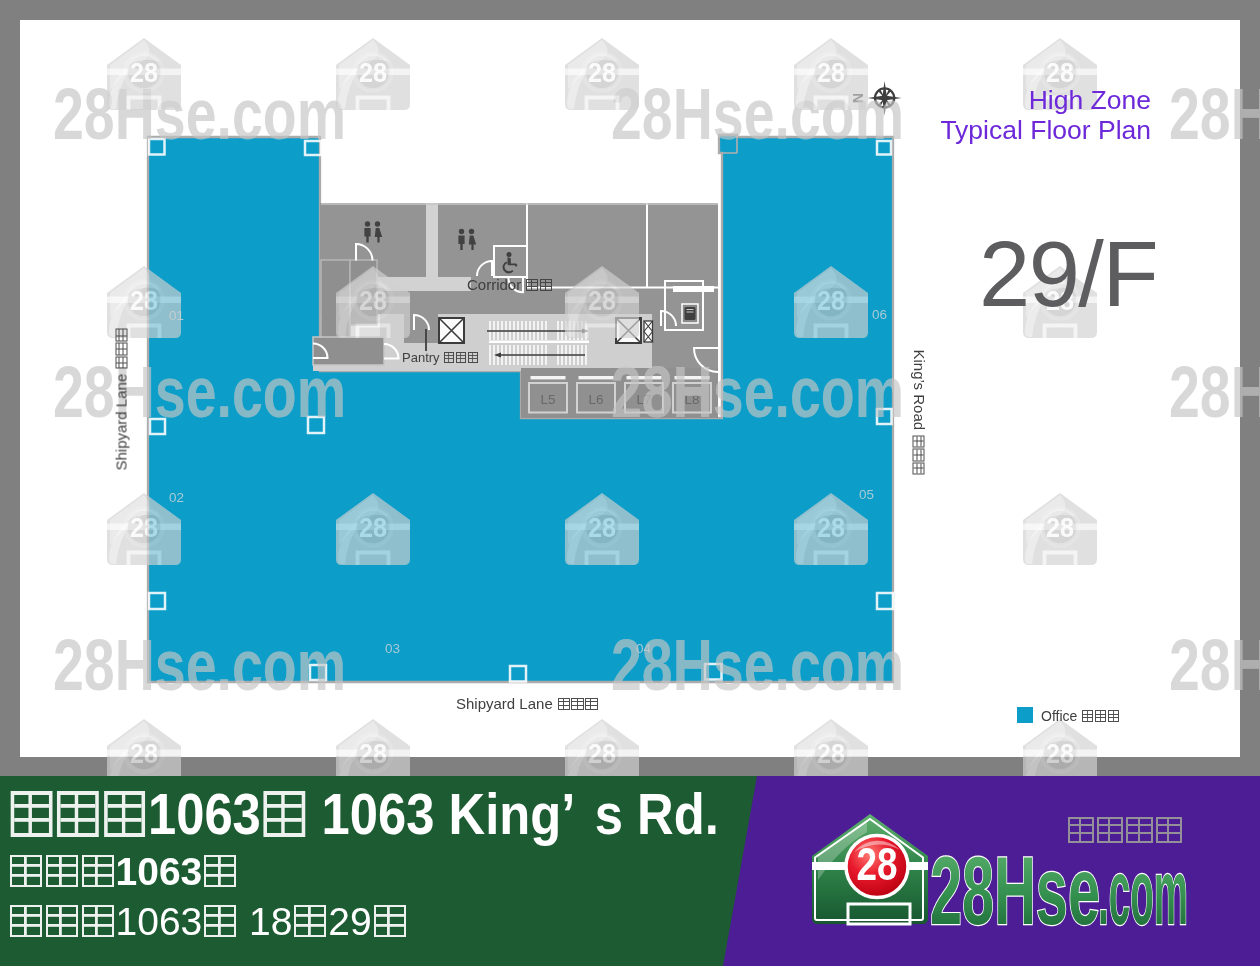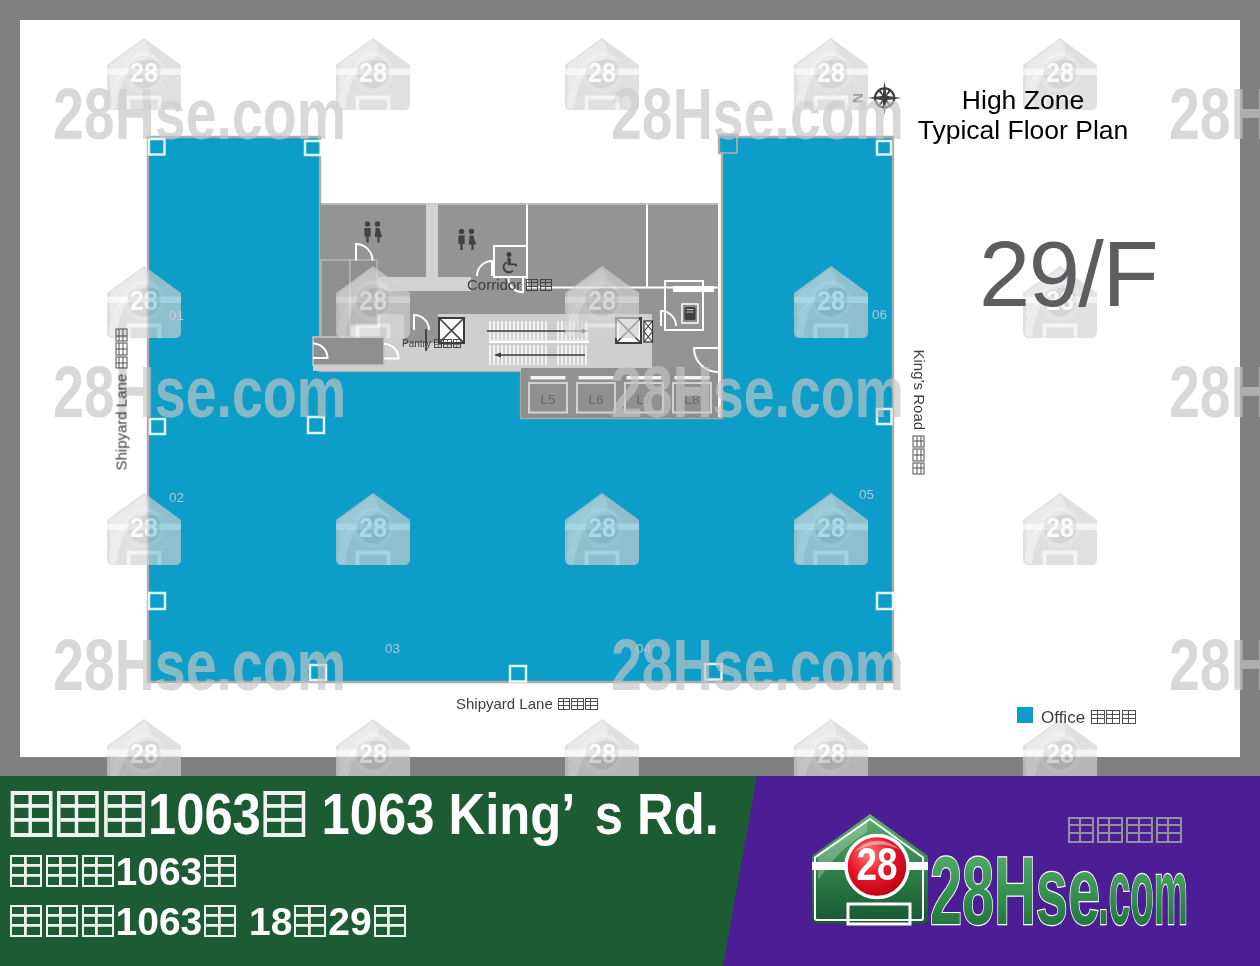"High Zone" div.lbl { color: #000000 -> #6d28d9; text-align: center -> right }
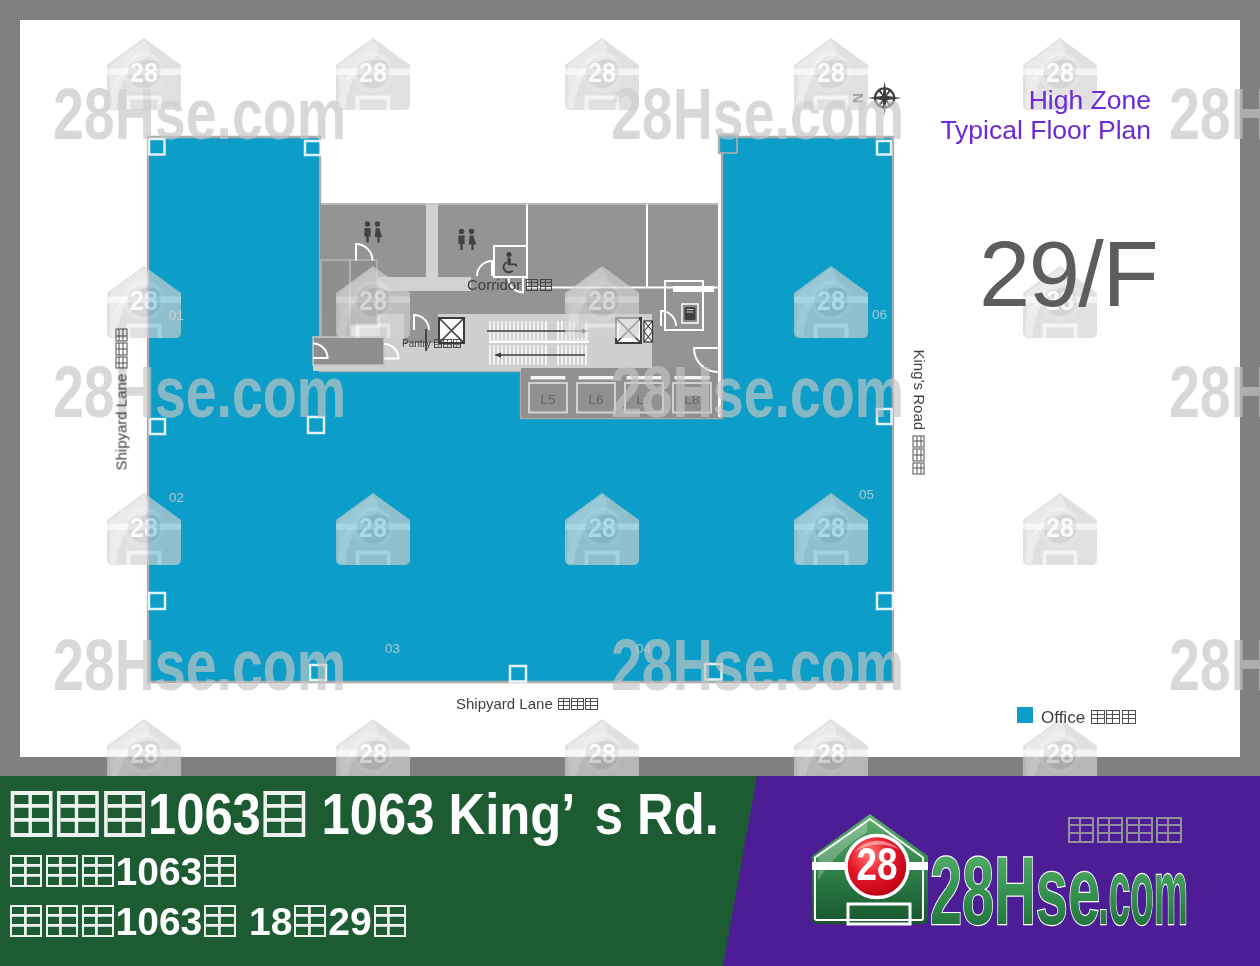"Pantry" div.lbl { font-size: 10px -> 13px; top: 338px -> 350px }
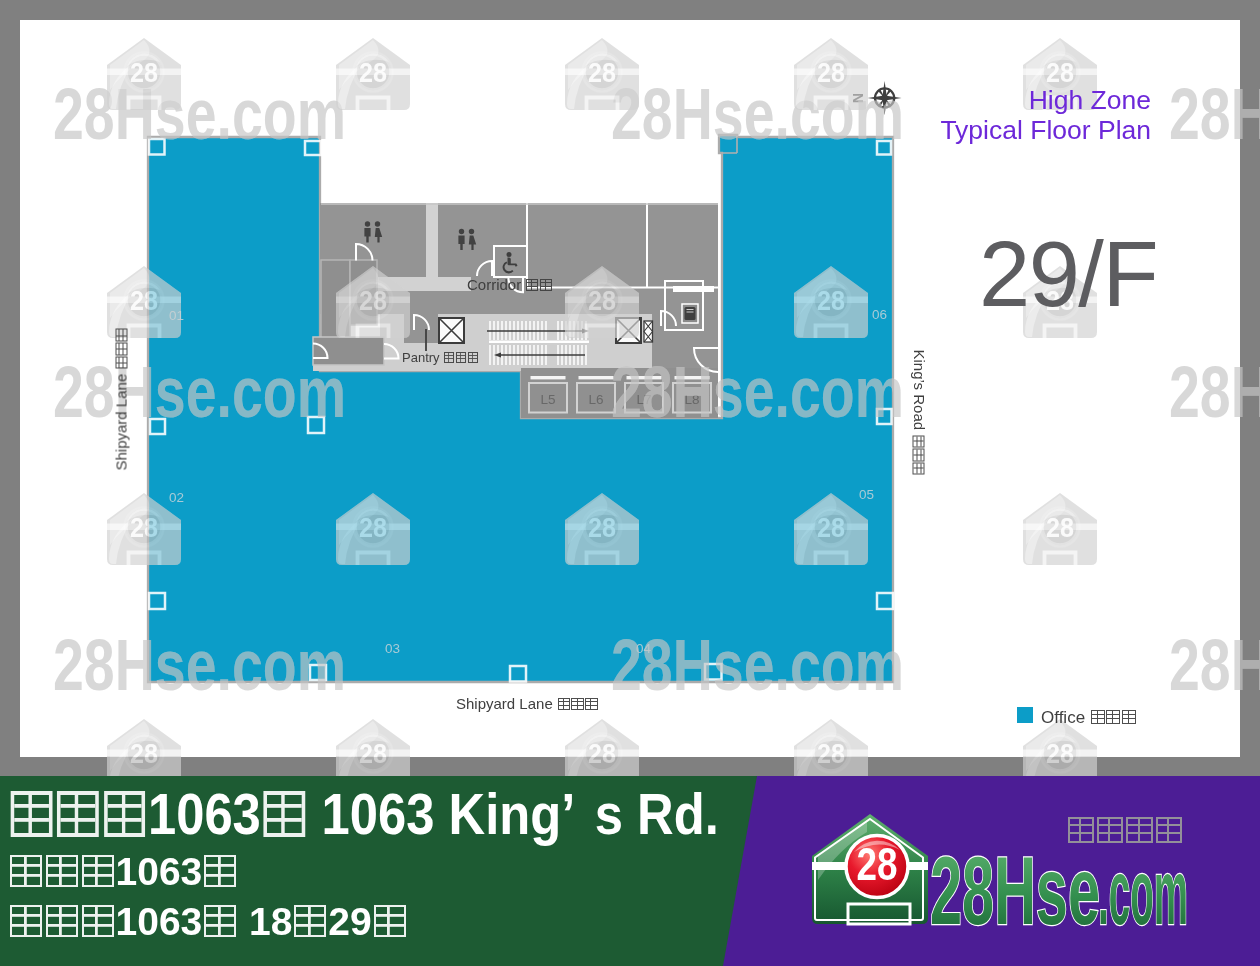"Office" div.lbl { font-size: 17px -> 14px }
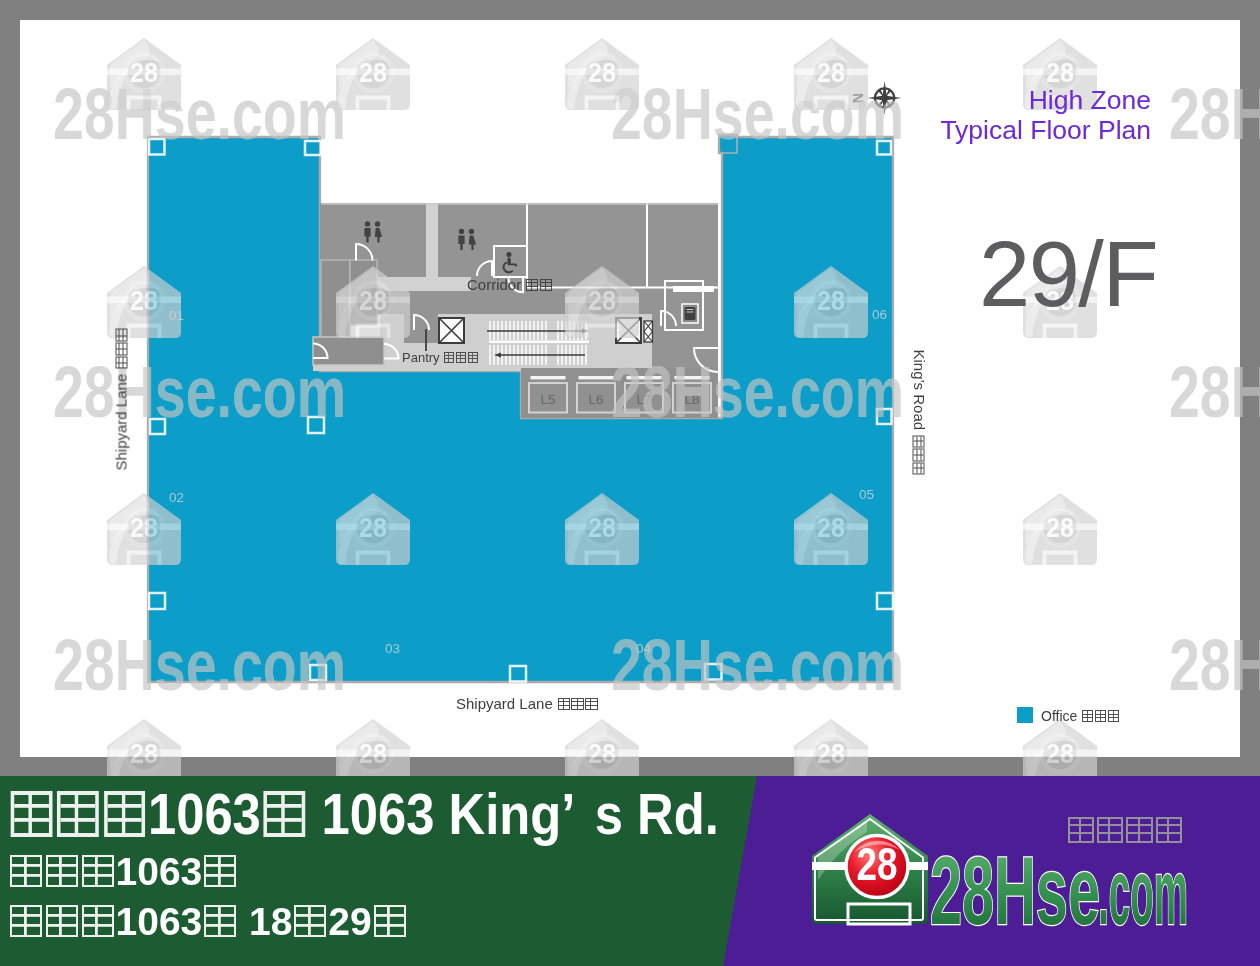"1063 18 29" div.lbl { font-weight: bold -> normal }
